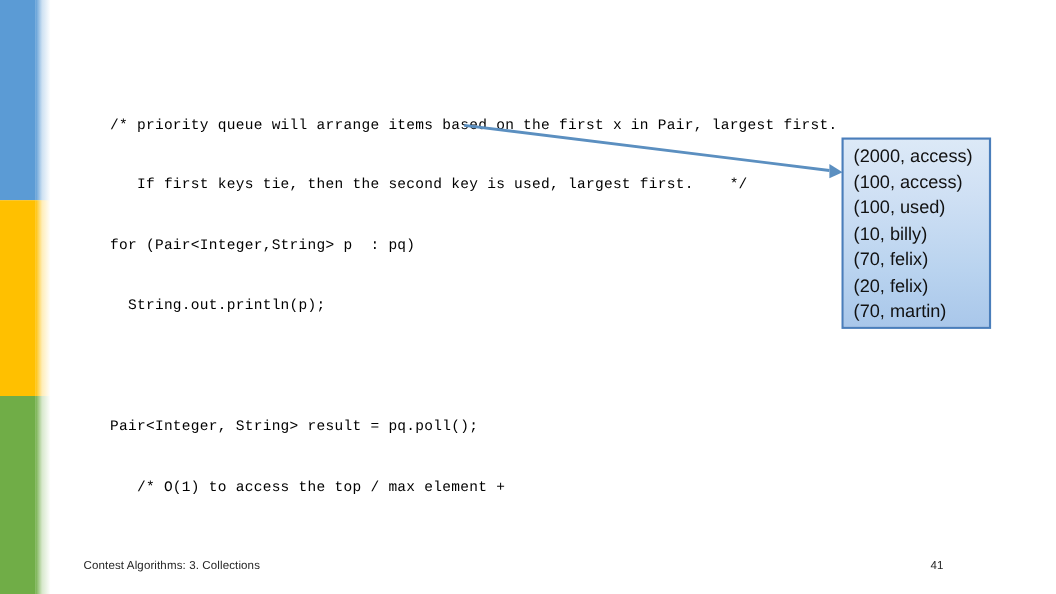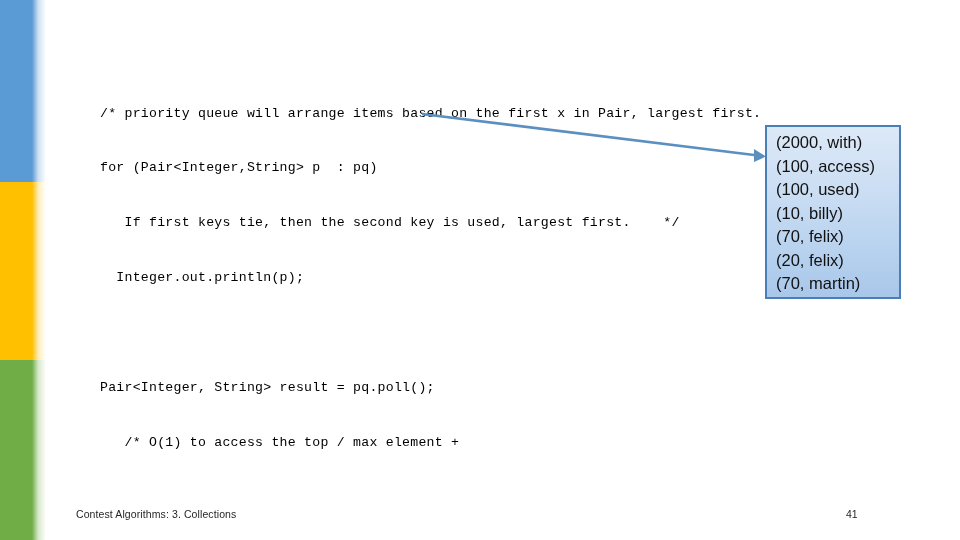"(2000, with)" div.output-line { text: with -> access }
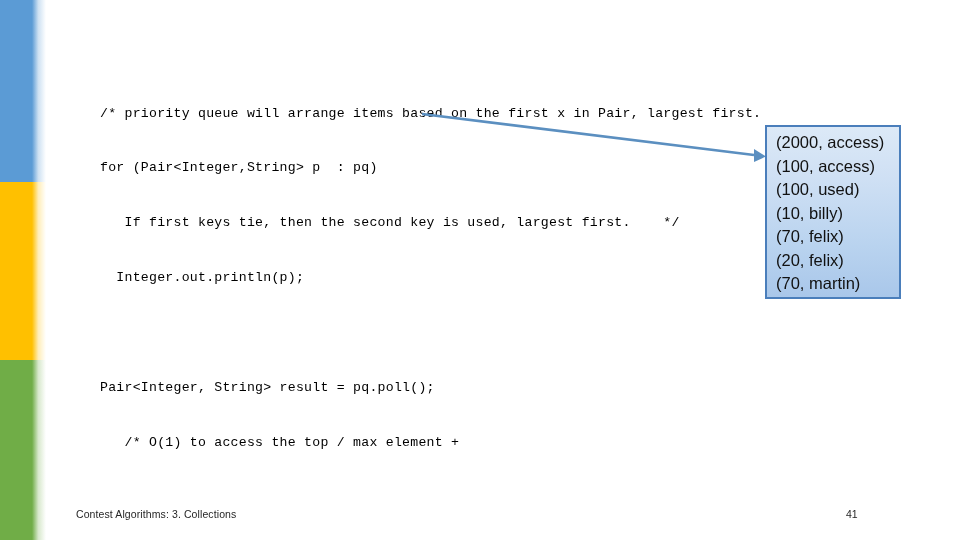"for (Pair<Integer,String> p : pq)" div.code-line { order: before "If first keys tie, then" -> after "If first keys tie, then" }
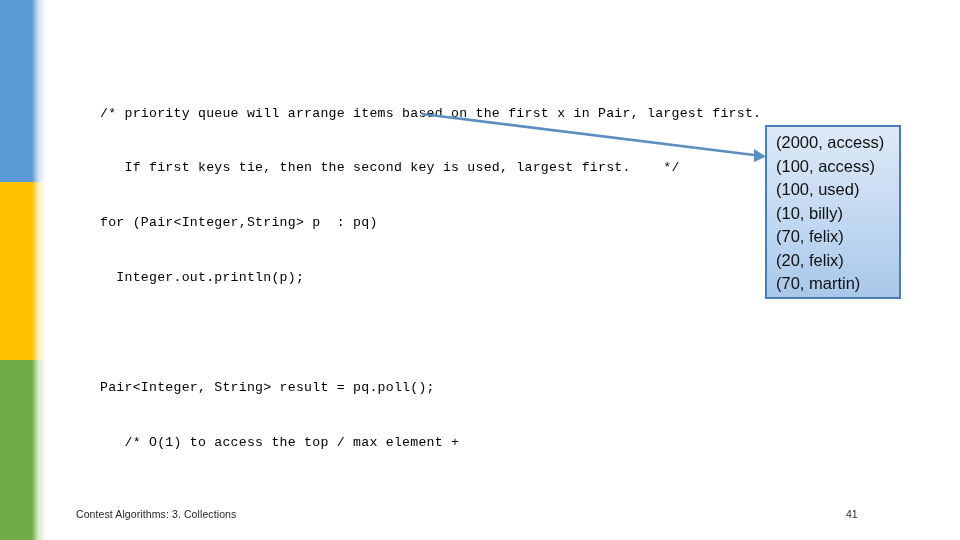"Integer.out.println(p);" div.code-line { text: Integer.out.println -> String.out.println }
